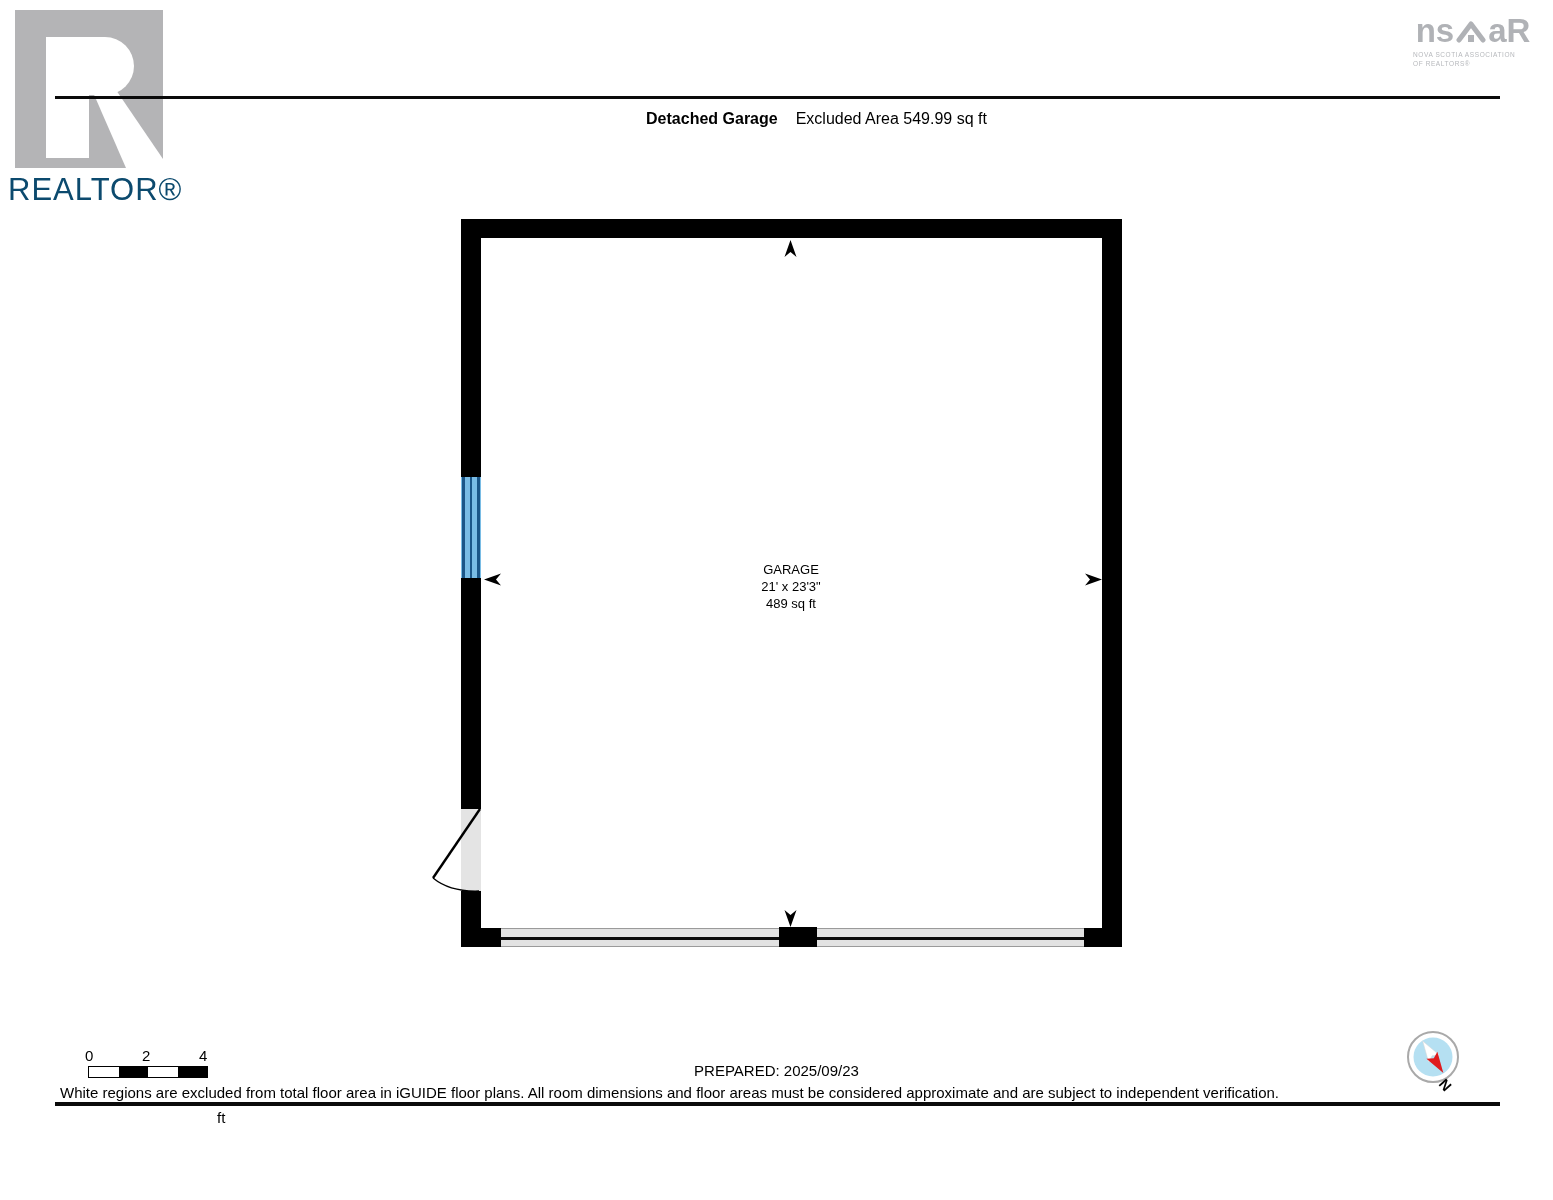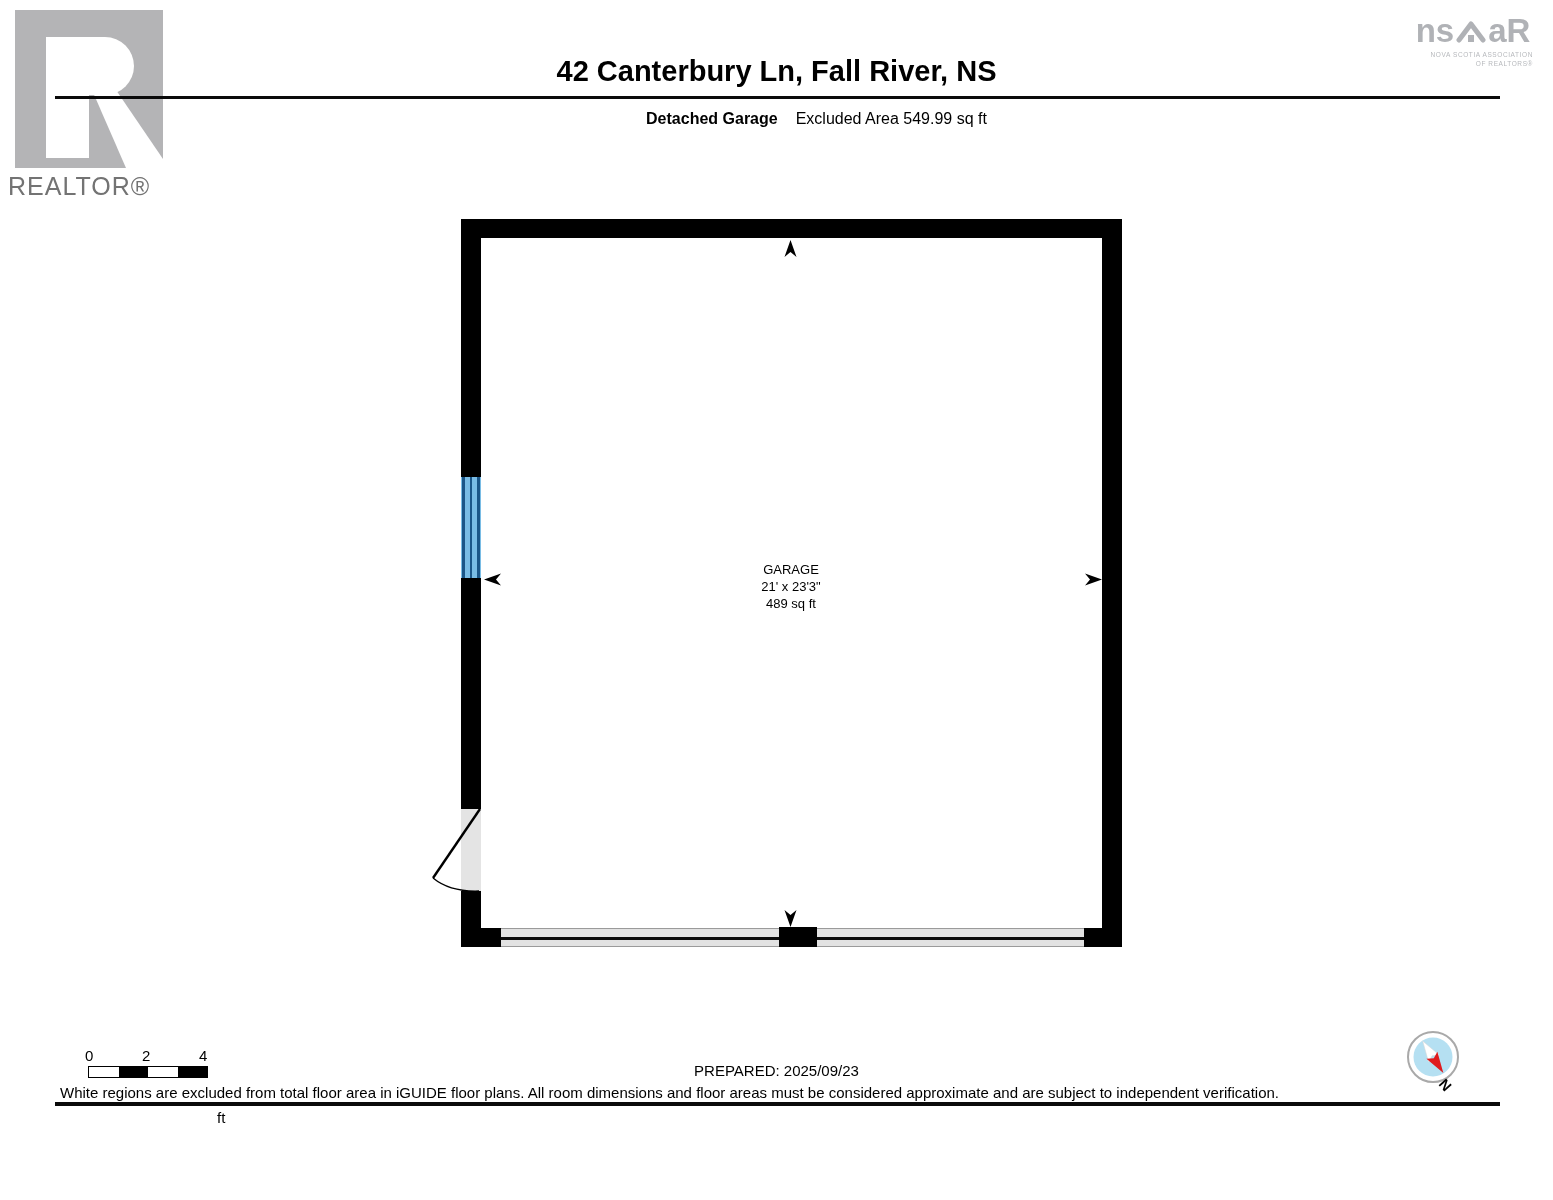"ns" .nsar { text-align: right -> left }
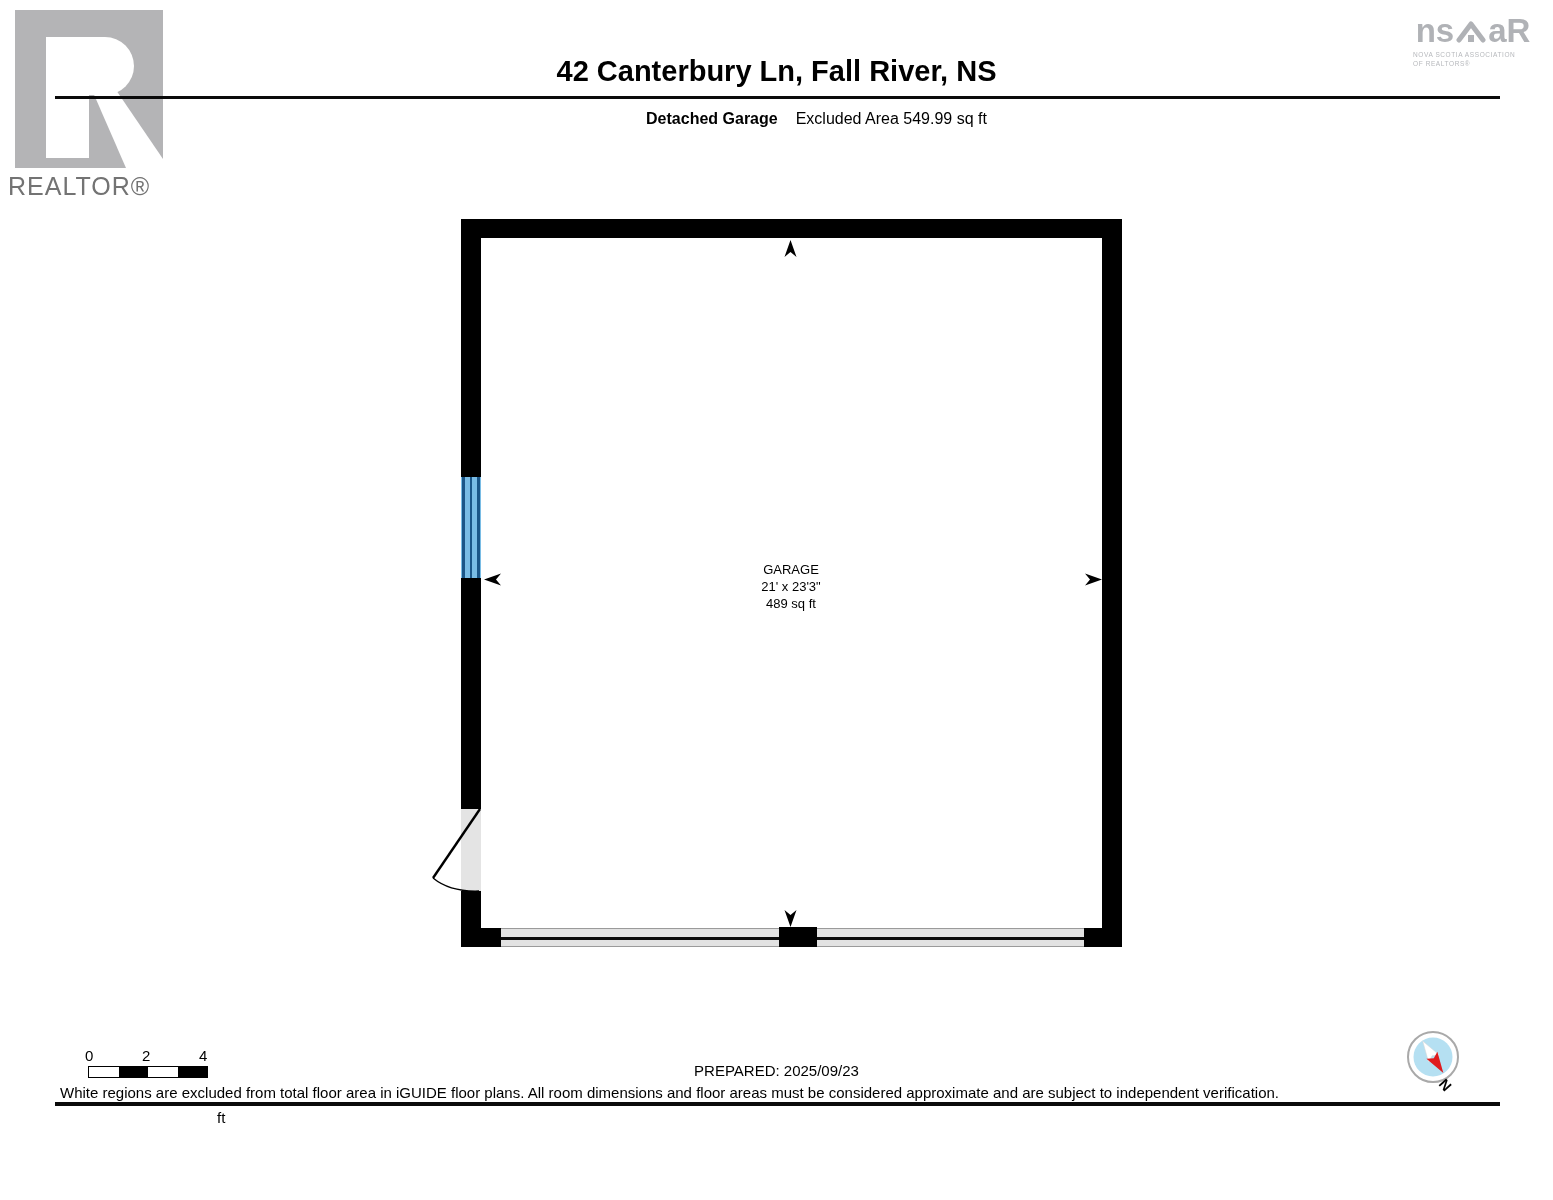"42 Canterbury Ln, Fall River," div.abs { html: <div>42 Canterbury Ln, Fall River, NS</div> -> none }
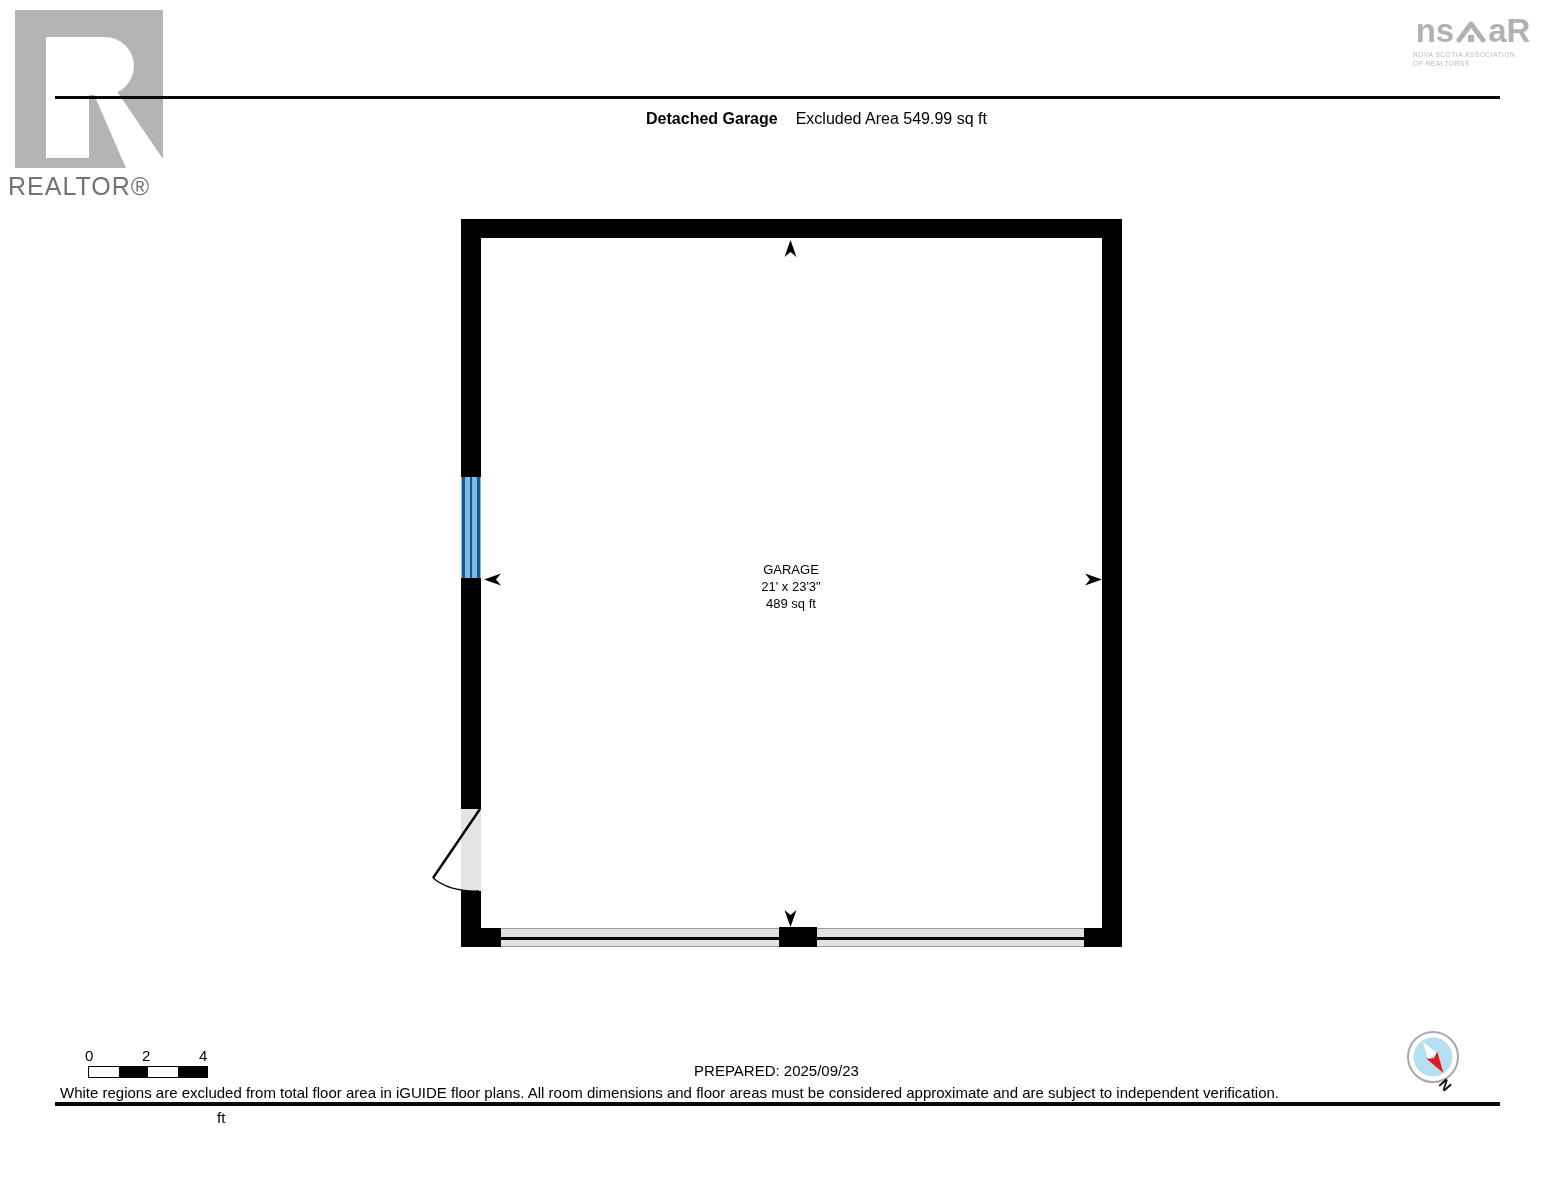"REALTOR®" .realtor-word { color: #737373 -> #0c4a6e; font-size: 25px -> 31px }
